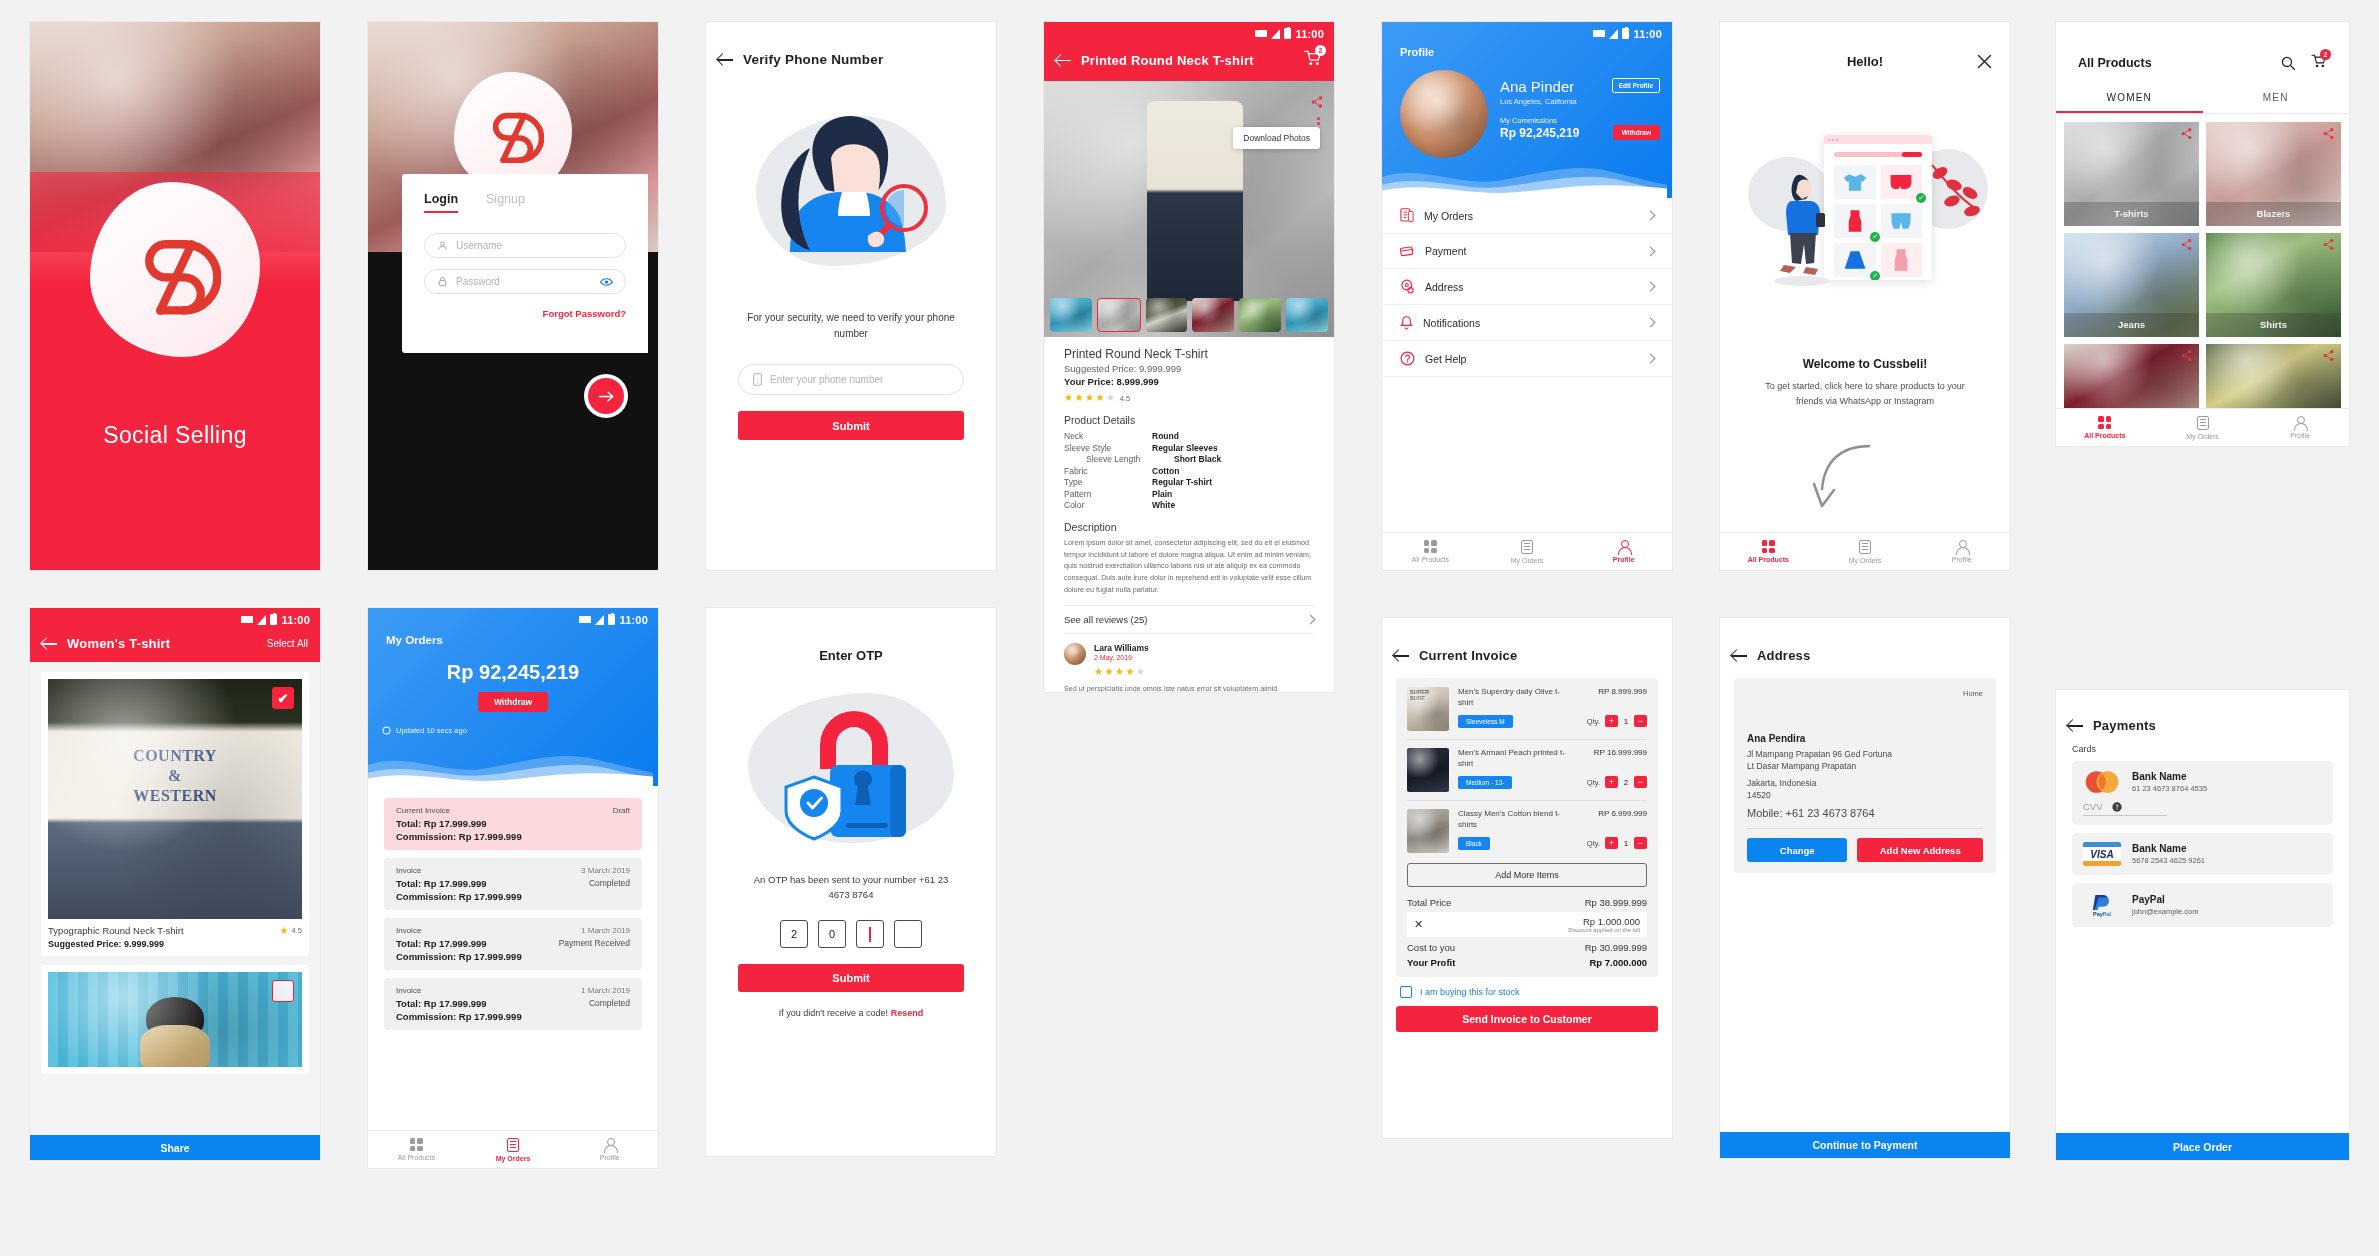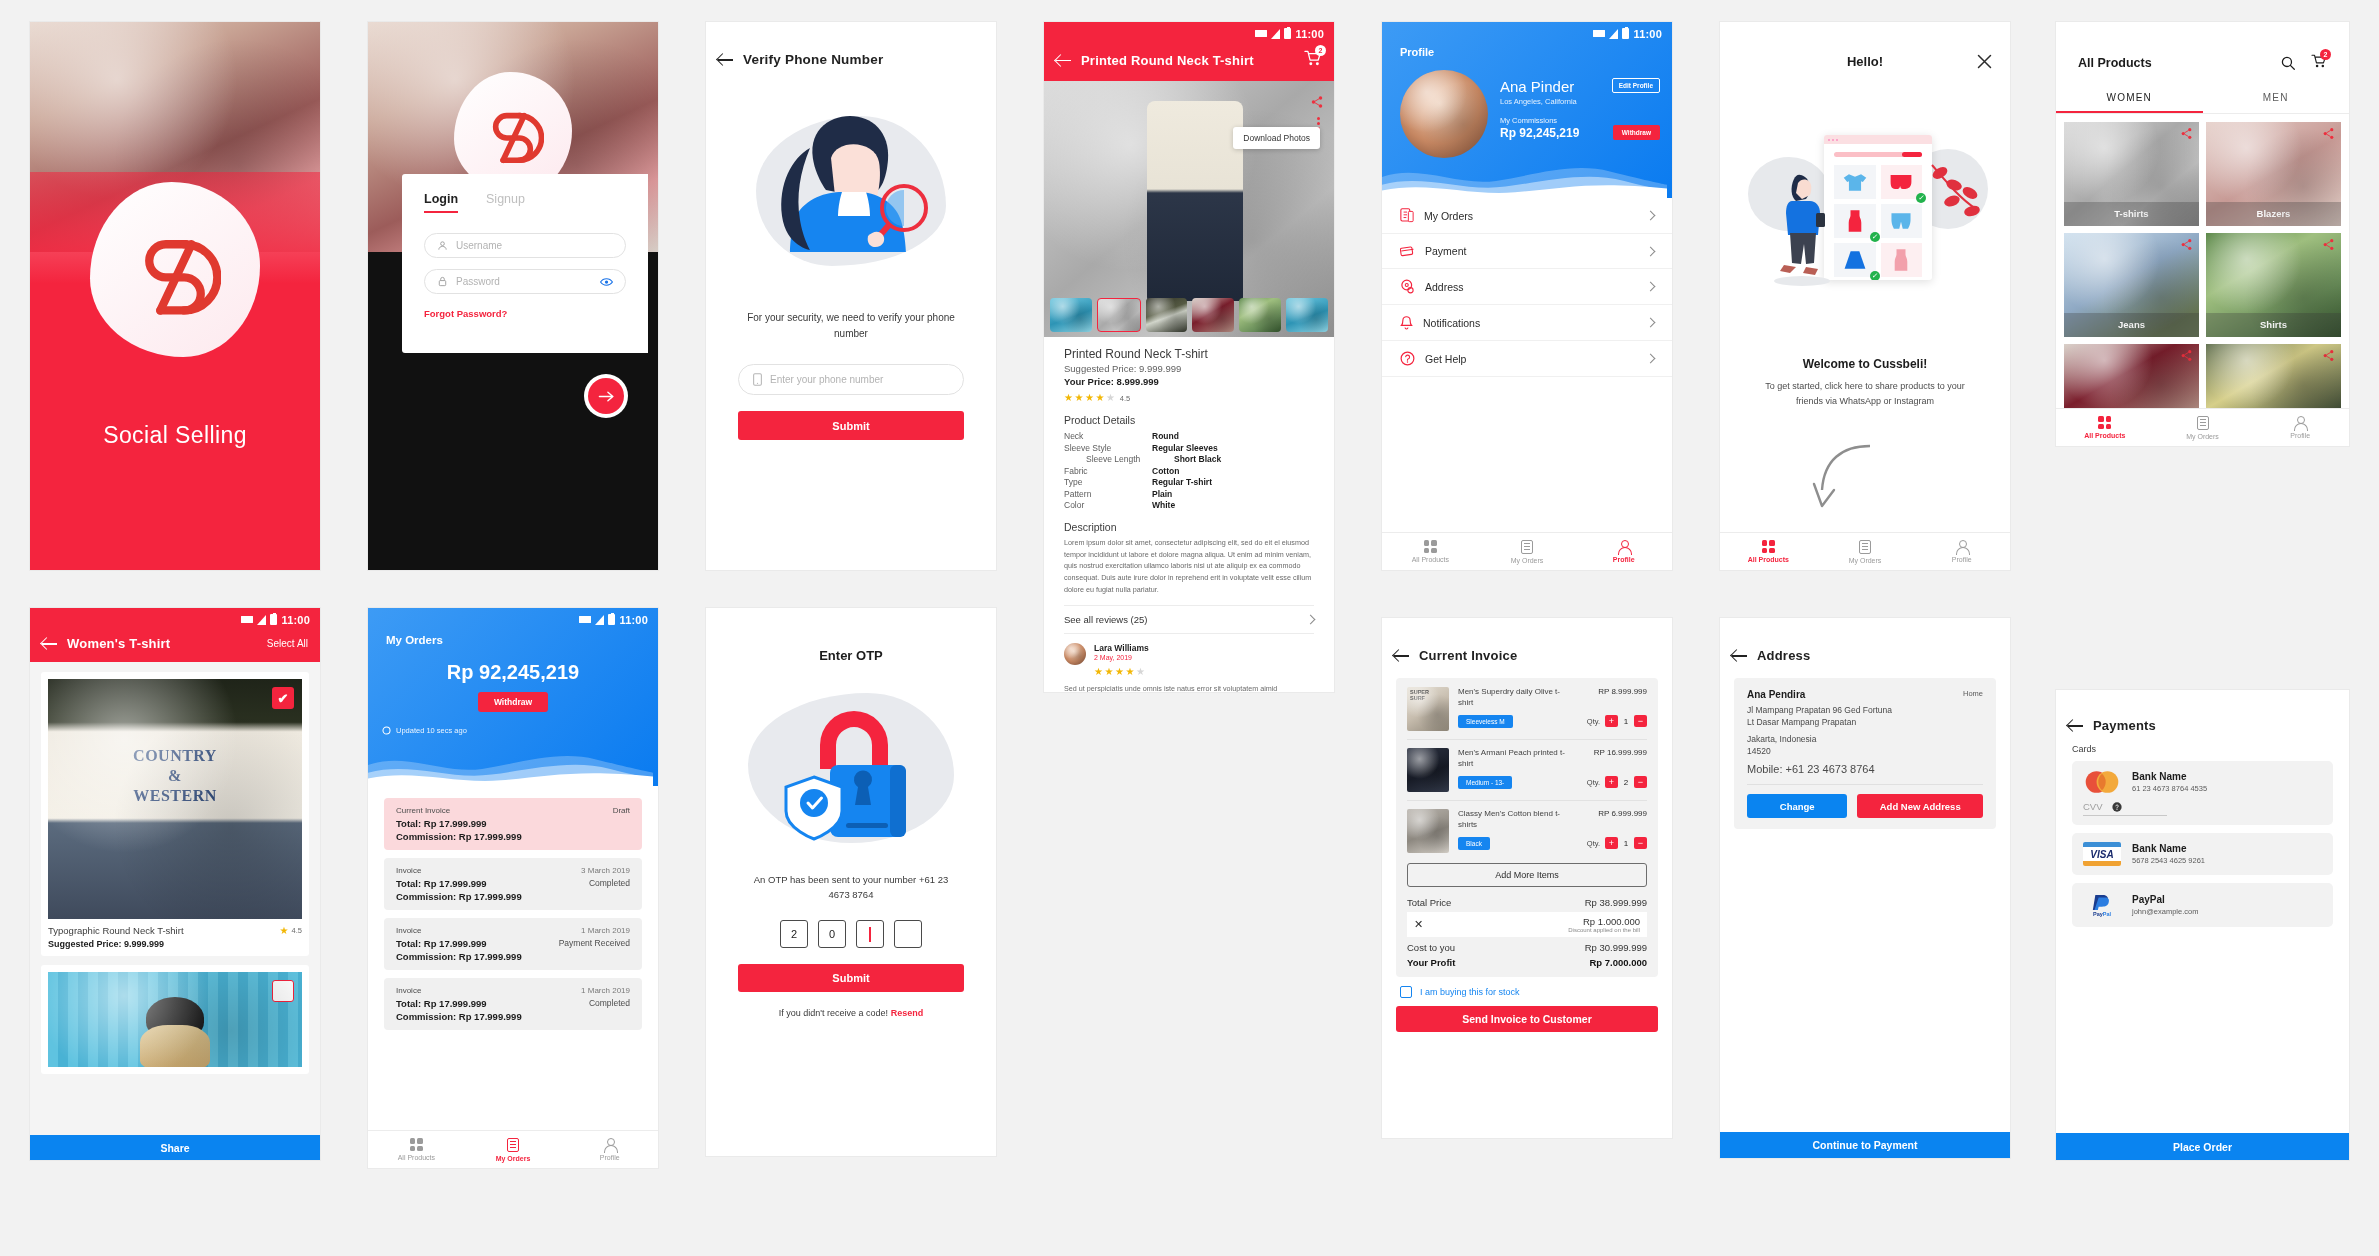"Forgot Password?" div { text-align: left -> right }
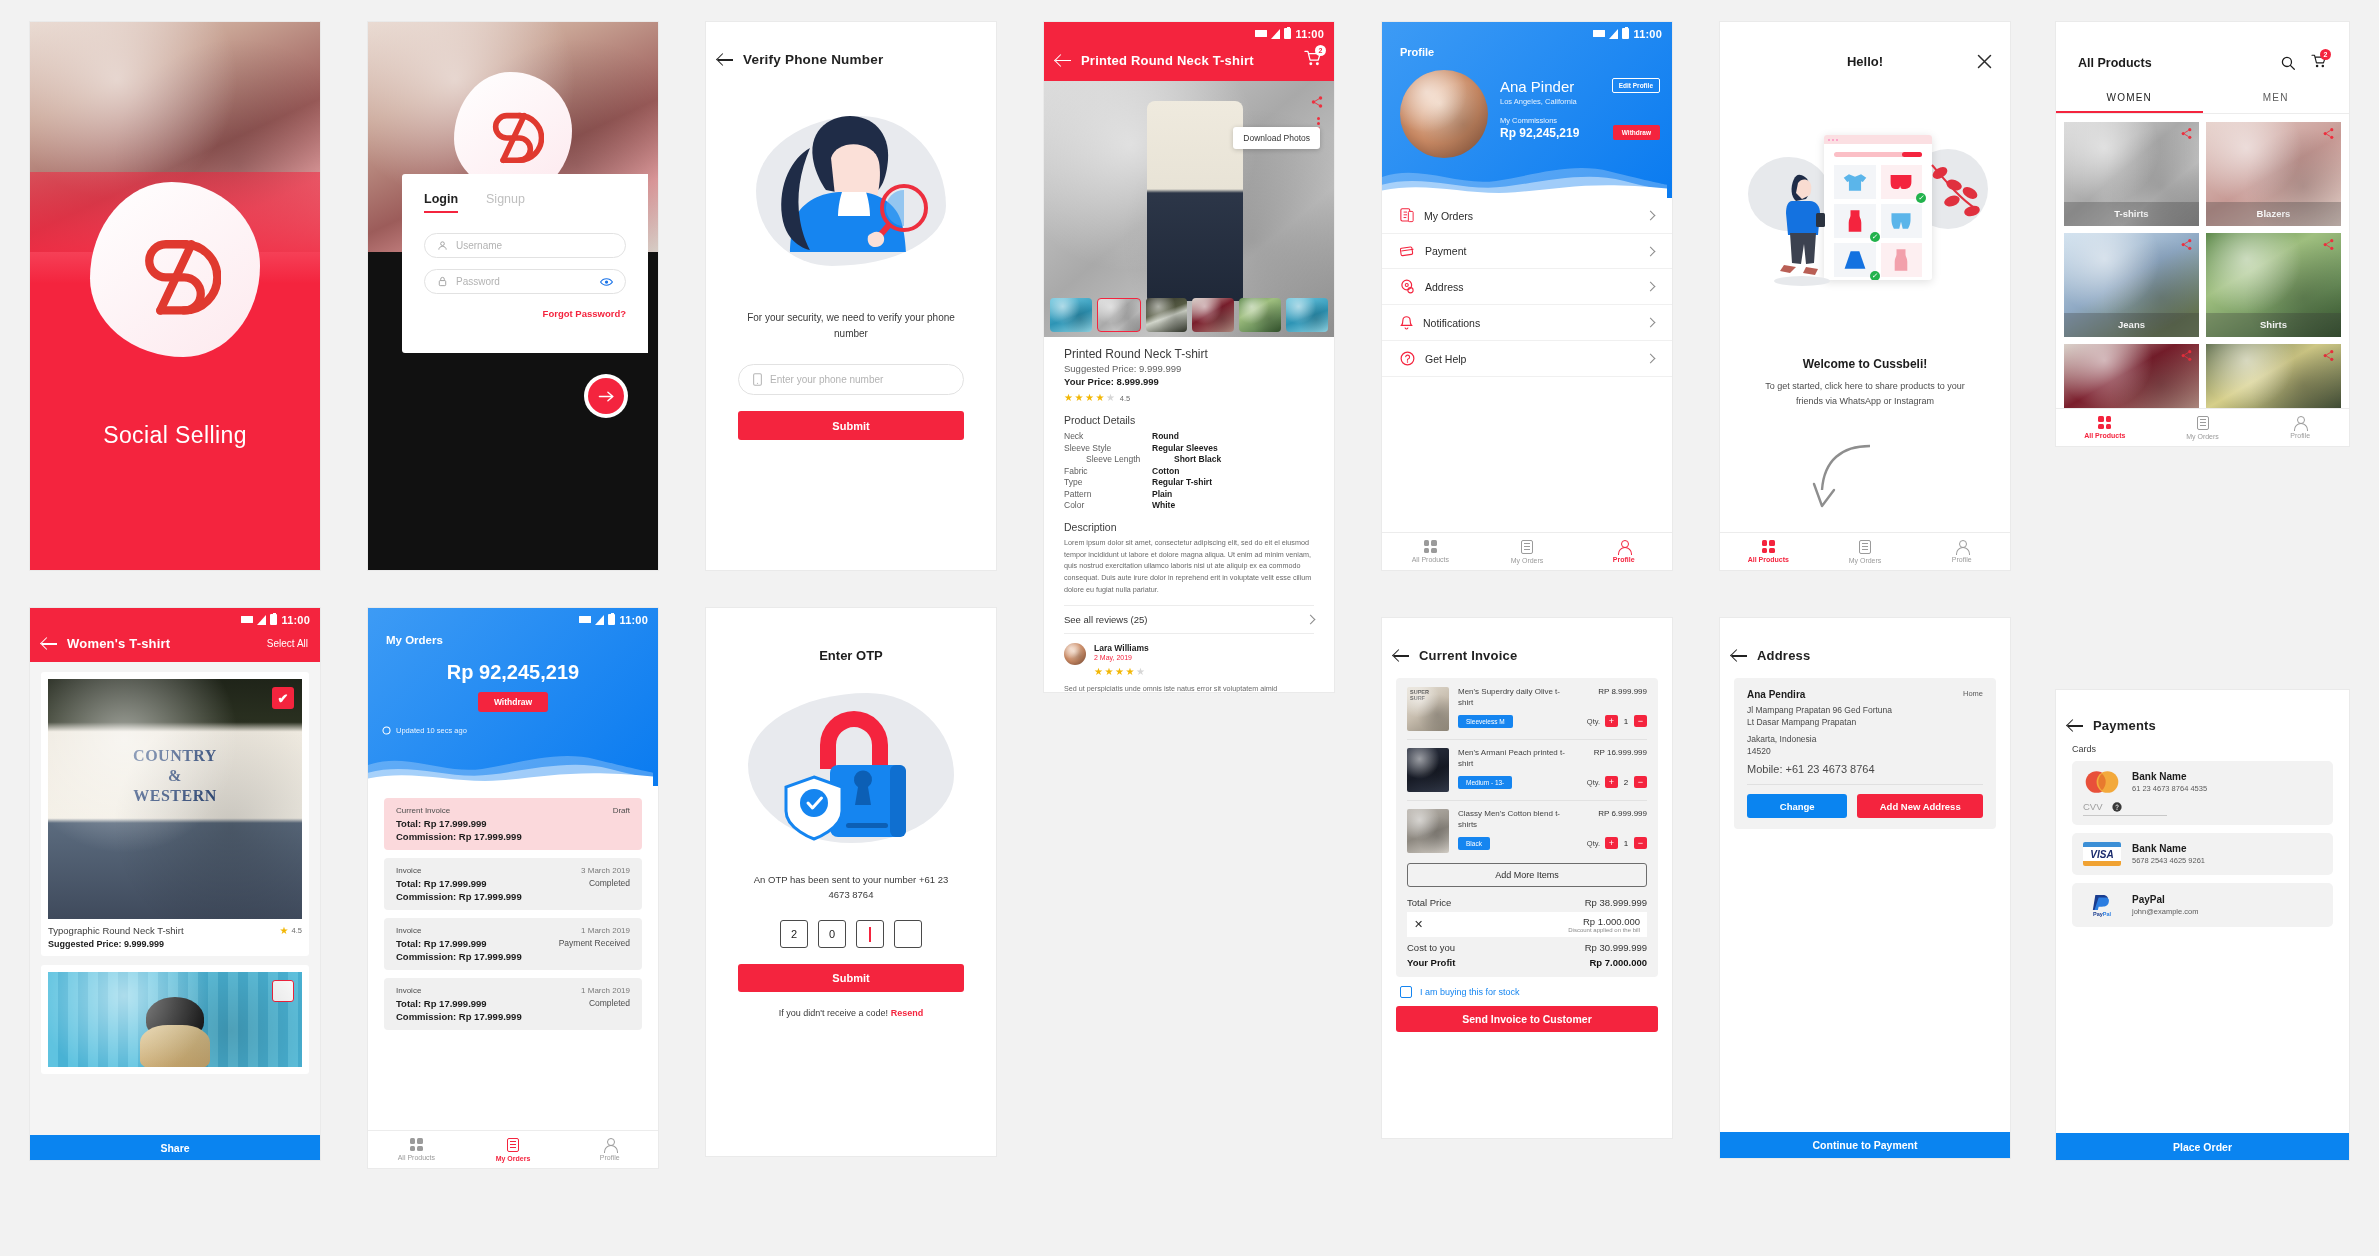"Ana Pendira" span { margin-top: none -> 44px }
